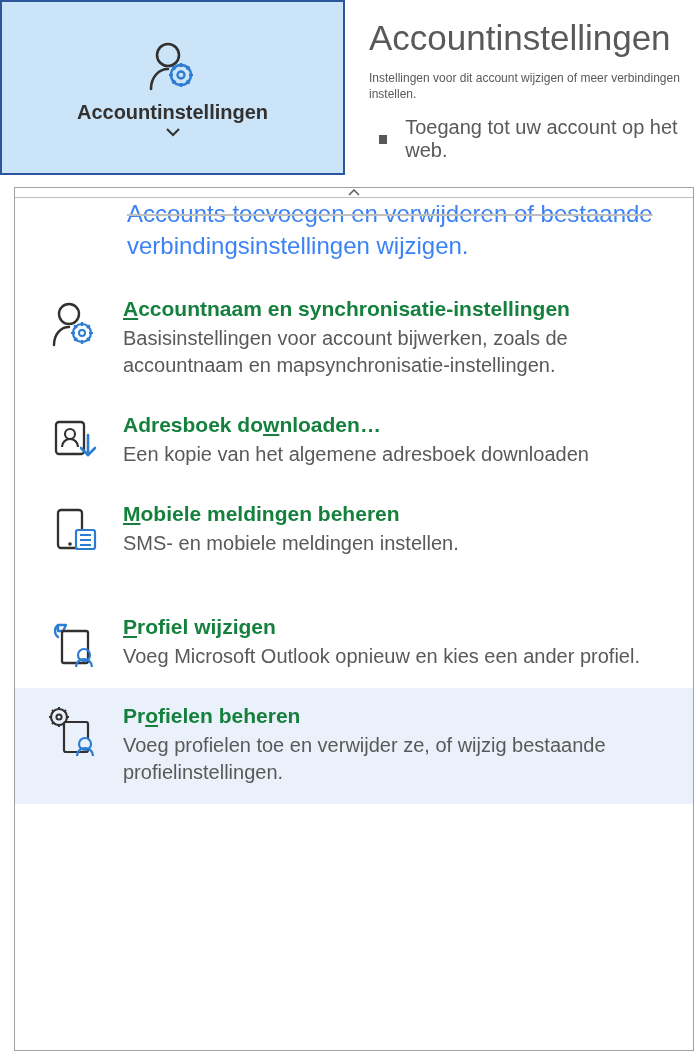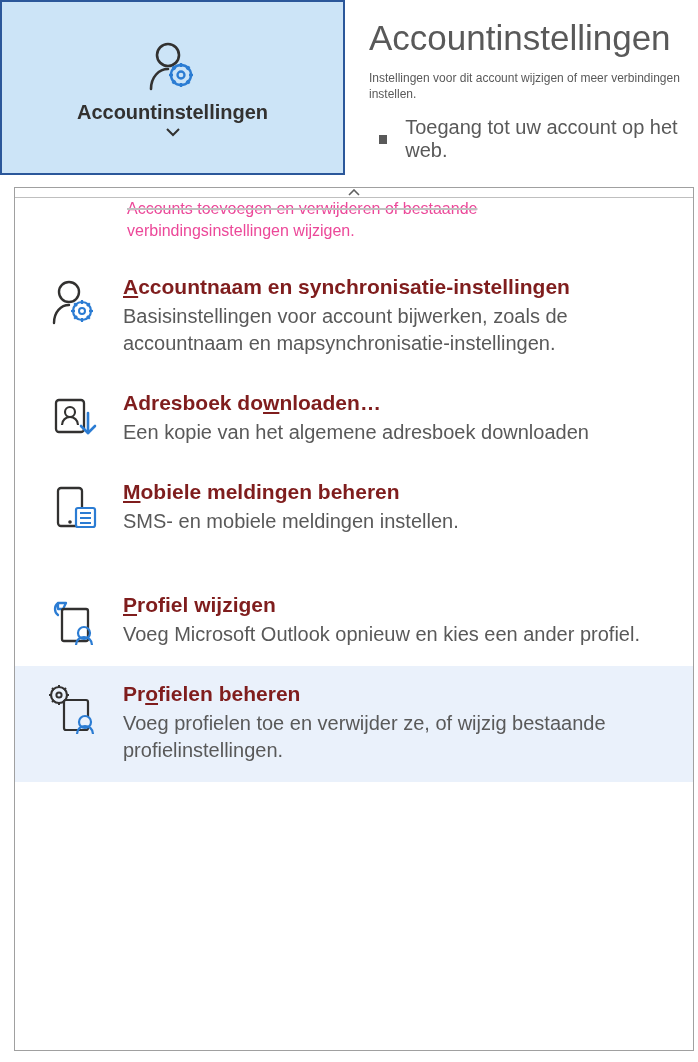"Accounts toevoegen en verwijderen of" .cutoff { color: #ec4899 -> #3b82f6; font-size: 16px -> 24px }
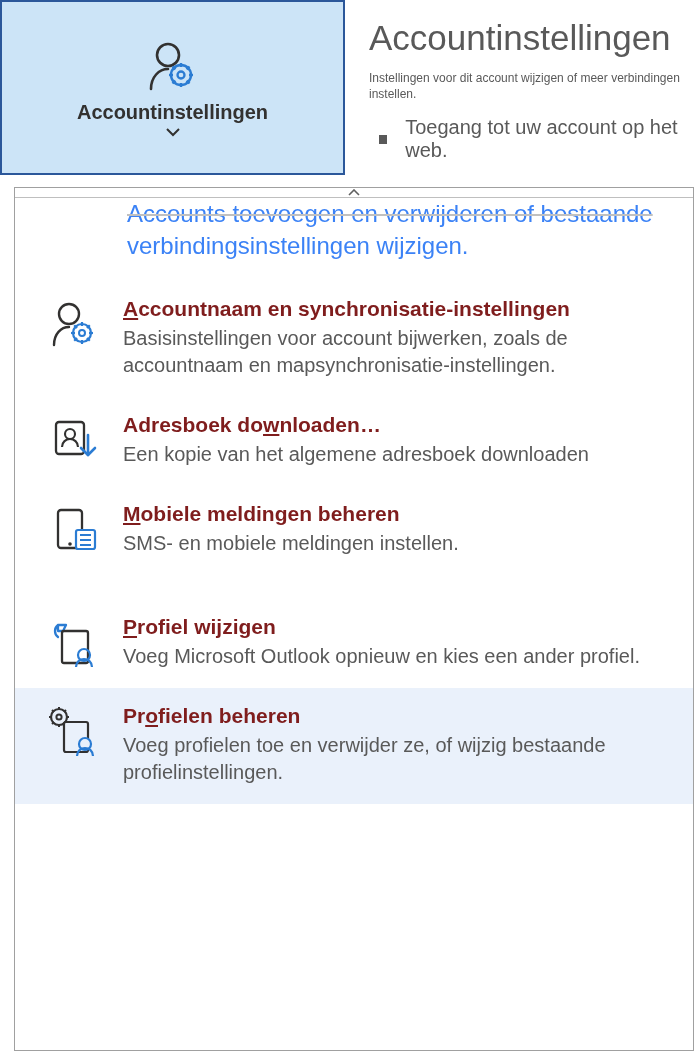"Accountnaam en" .menu-item .mi-title { color: #7f1d1d -> #15803d }
